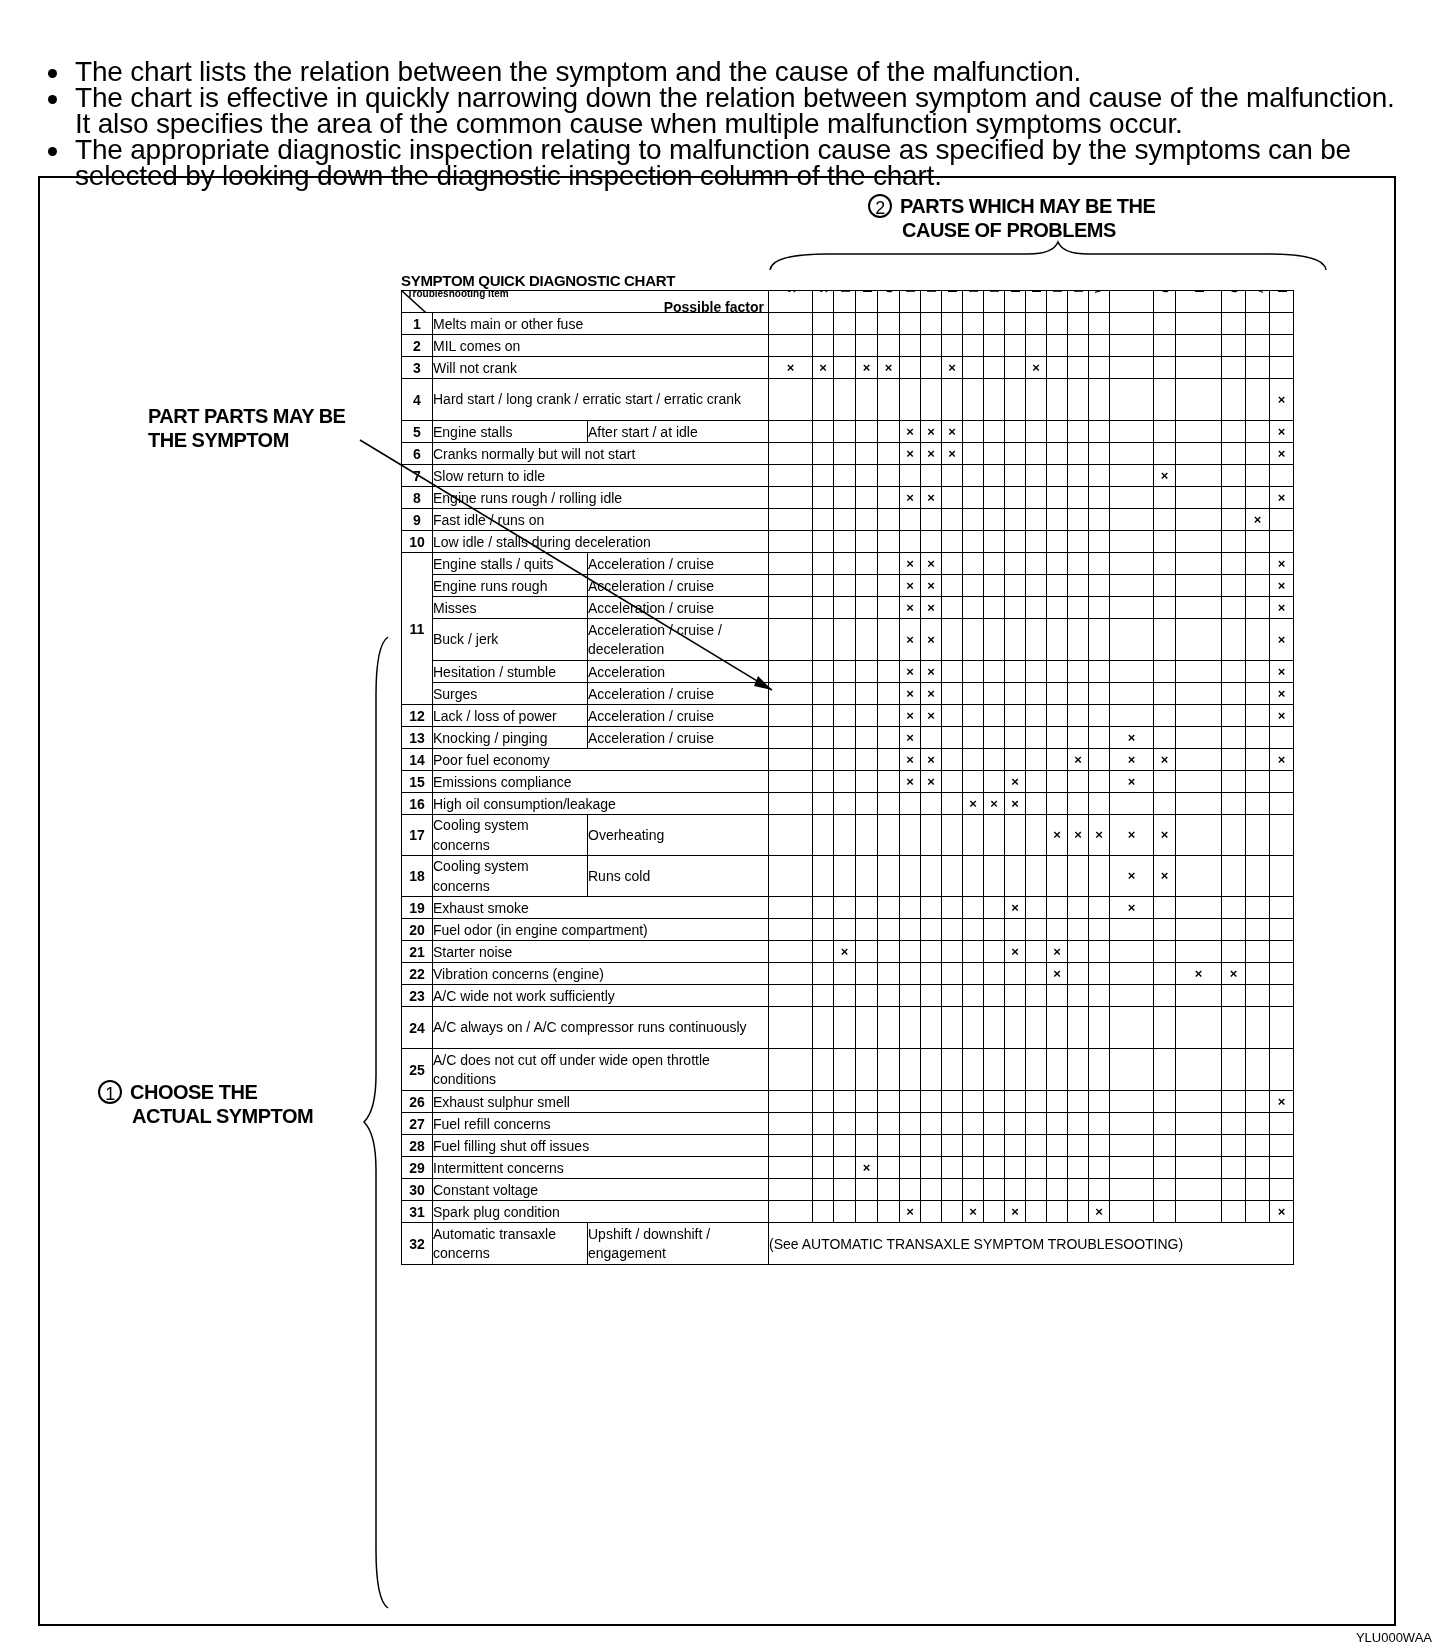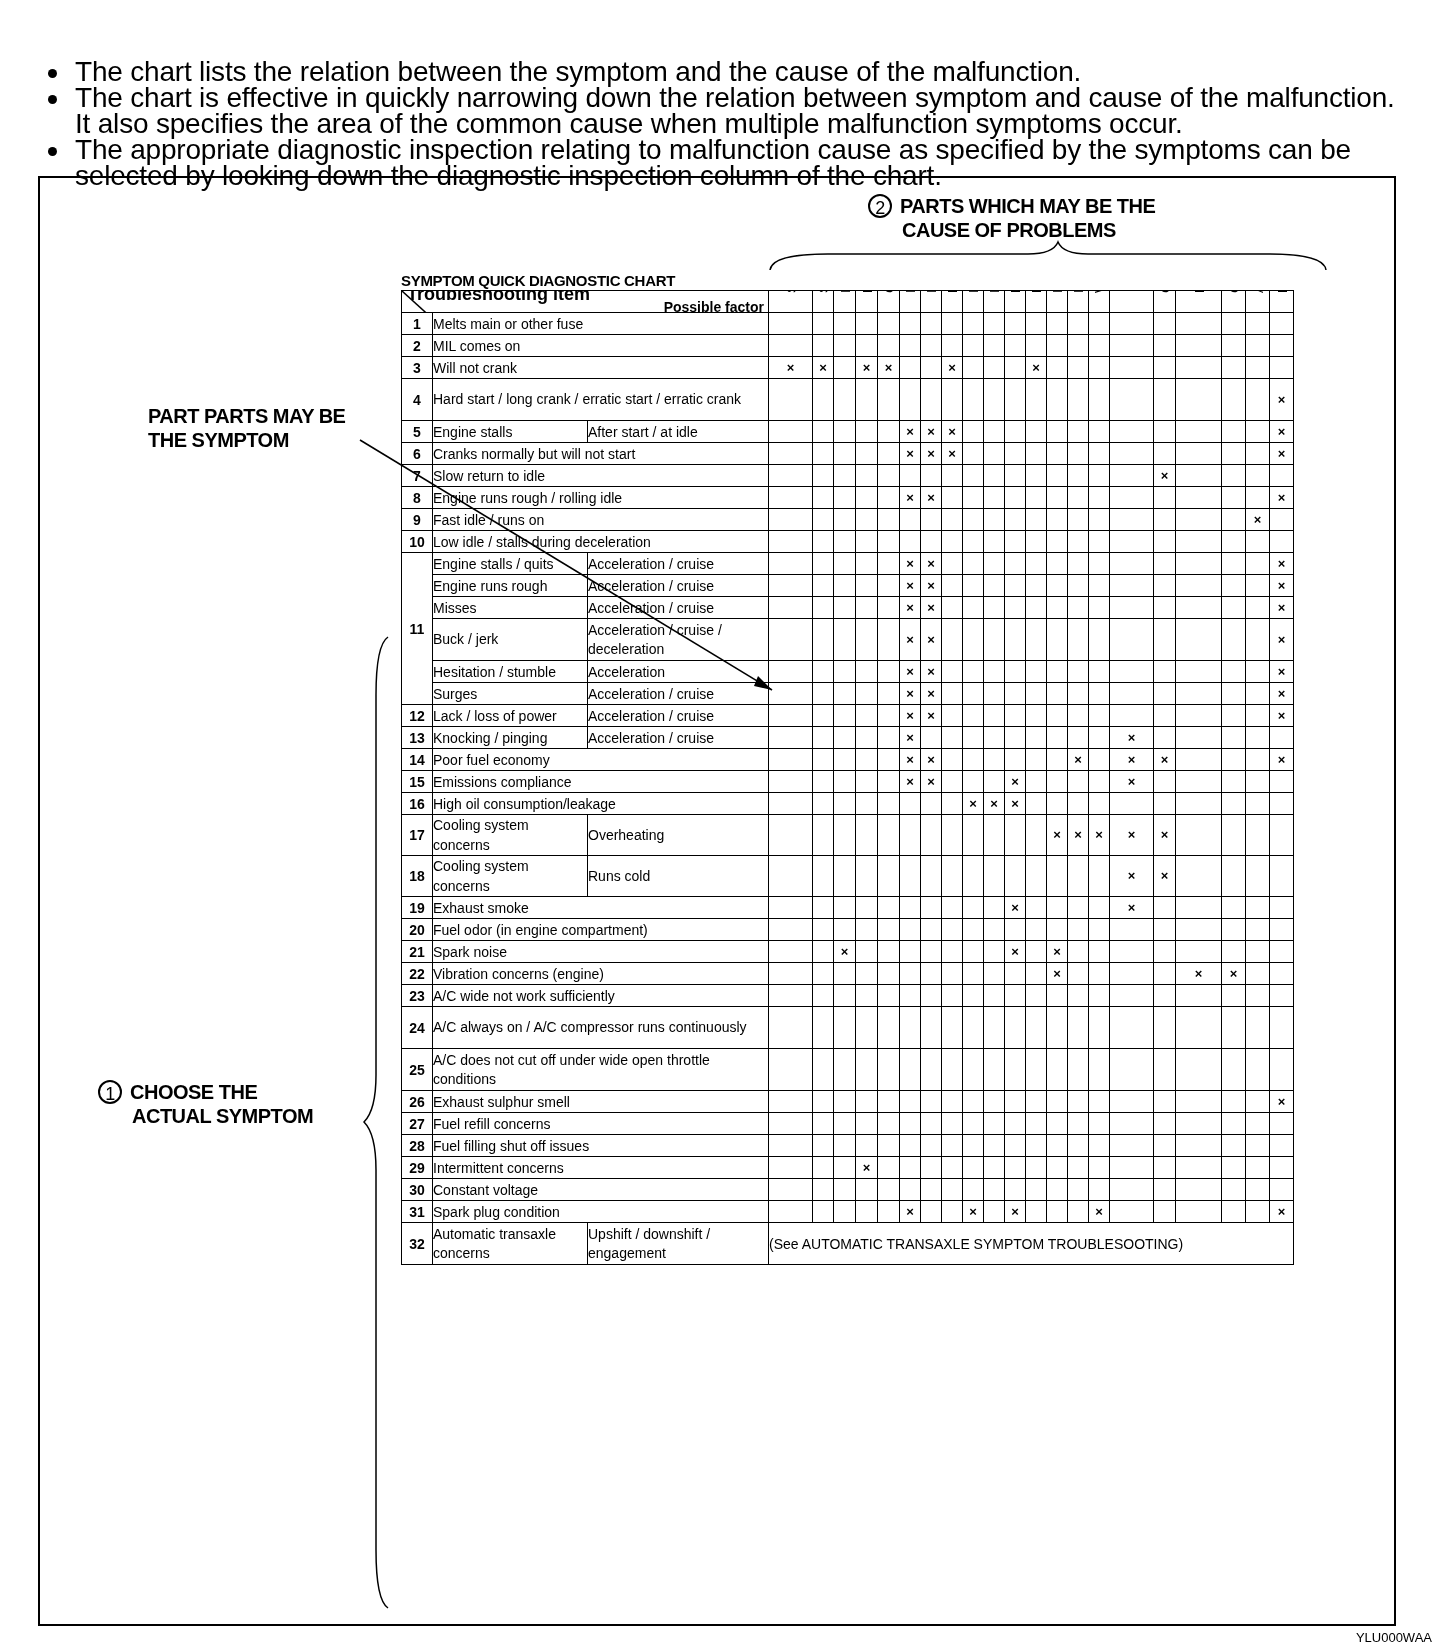"Troubleshooting item" .ti { font-size: 18px -> 10px }
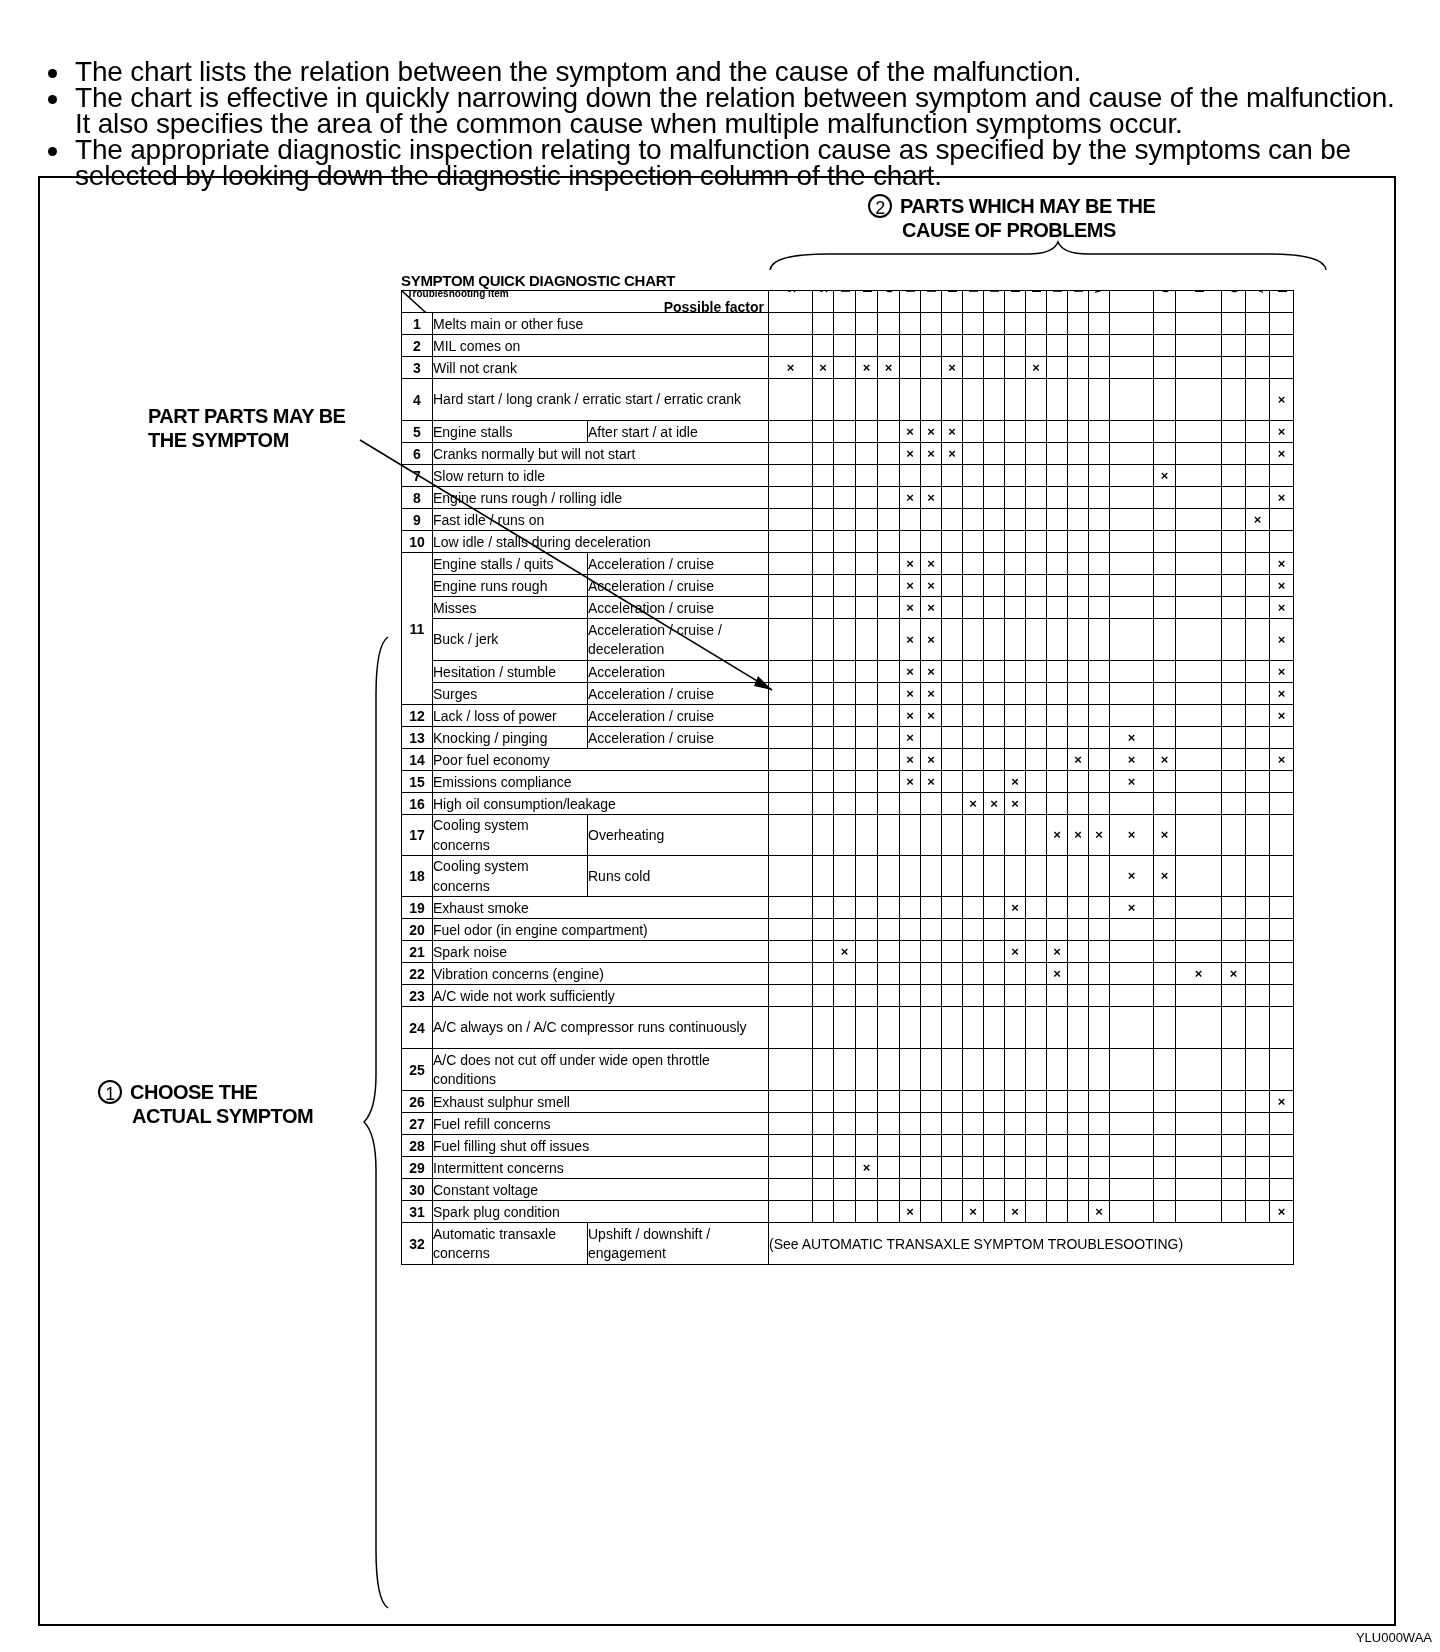"Spark noise" td.txt { text: Spark -> Starter }
